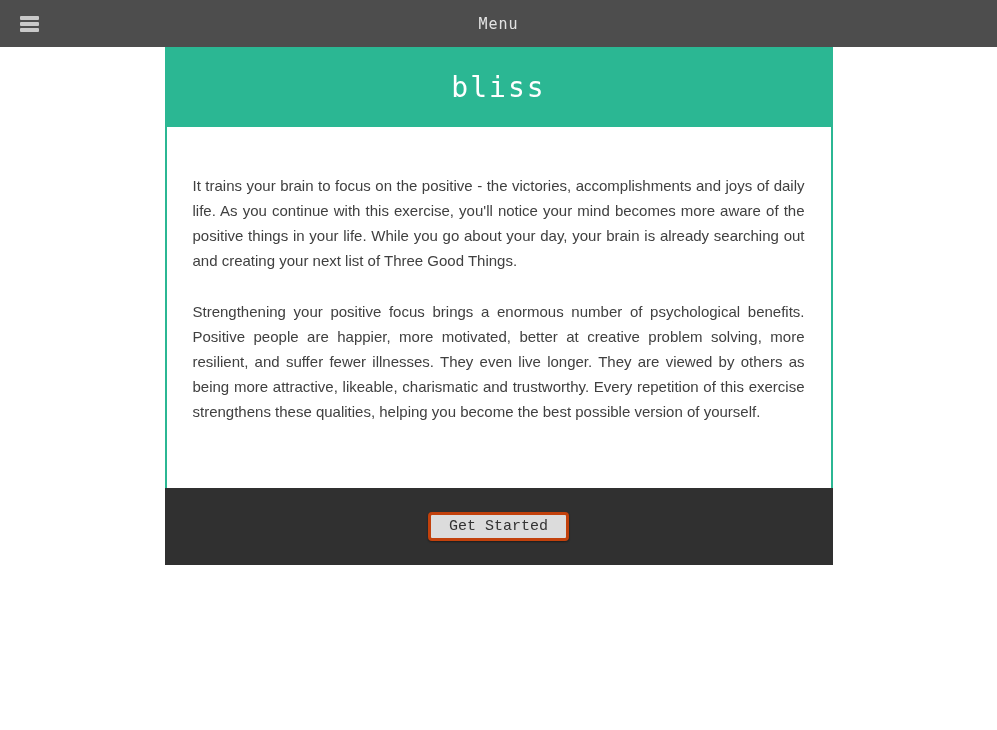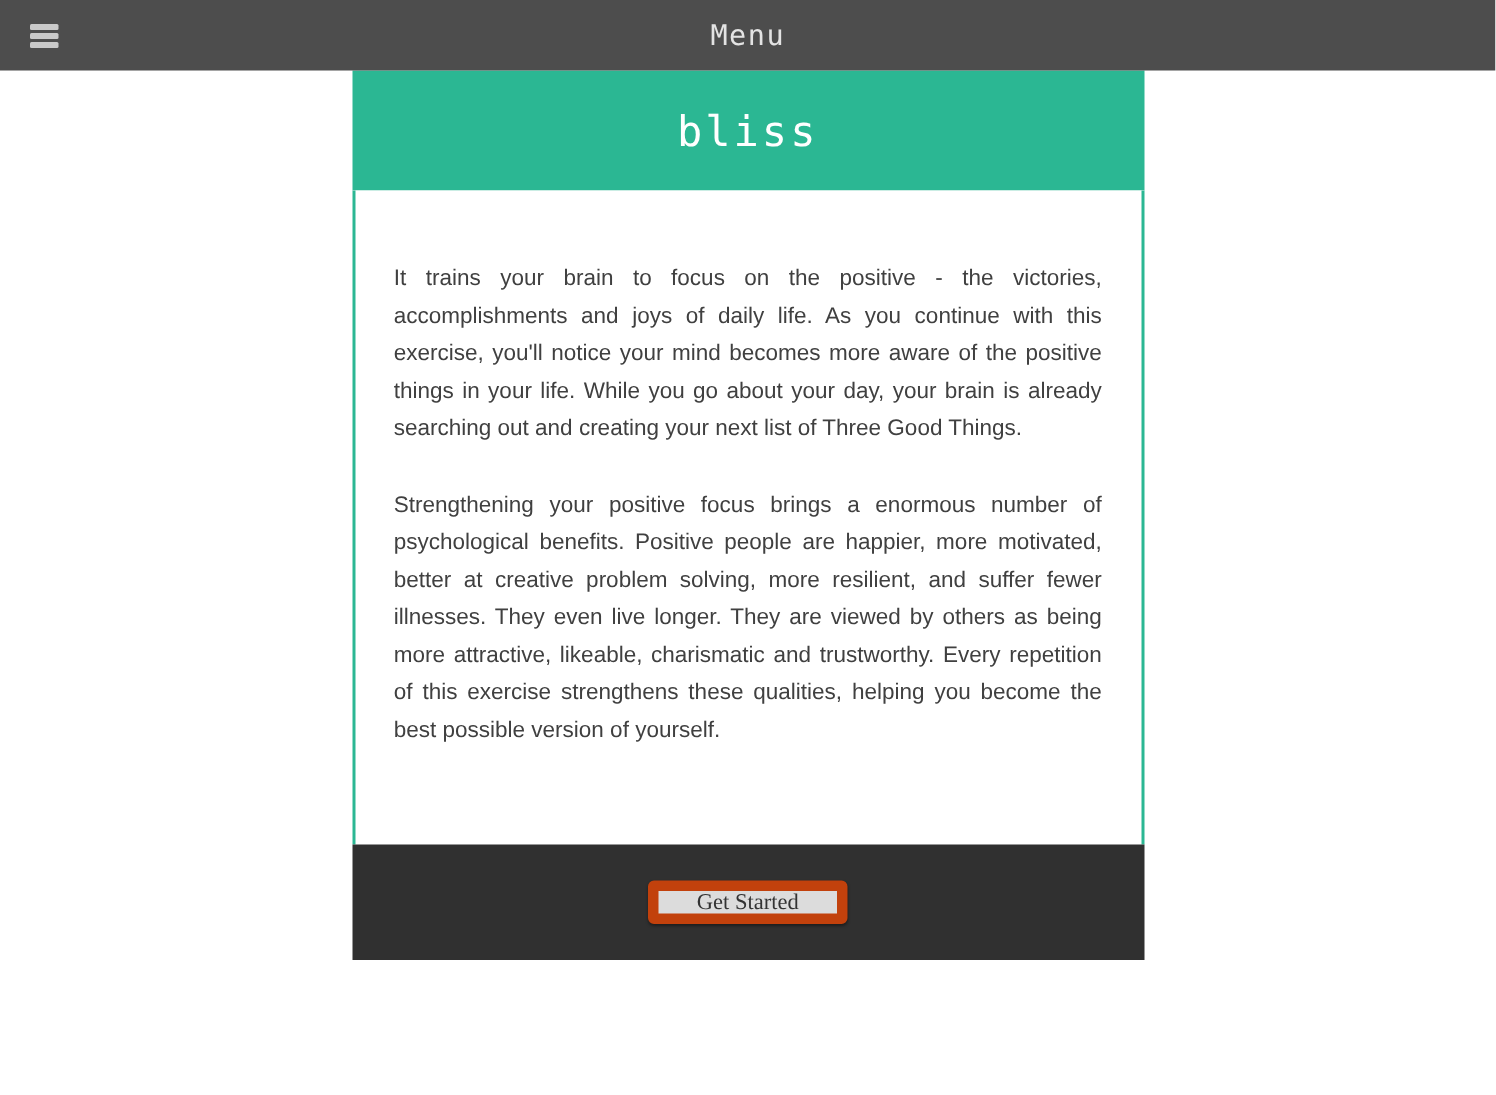"Menu" .menu-title { font-size: 19px -> 15px }
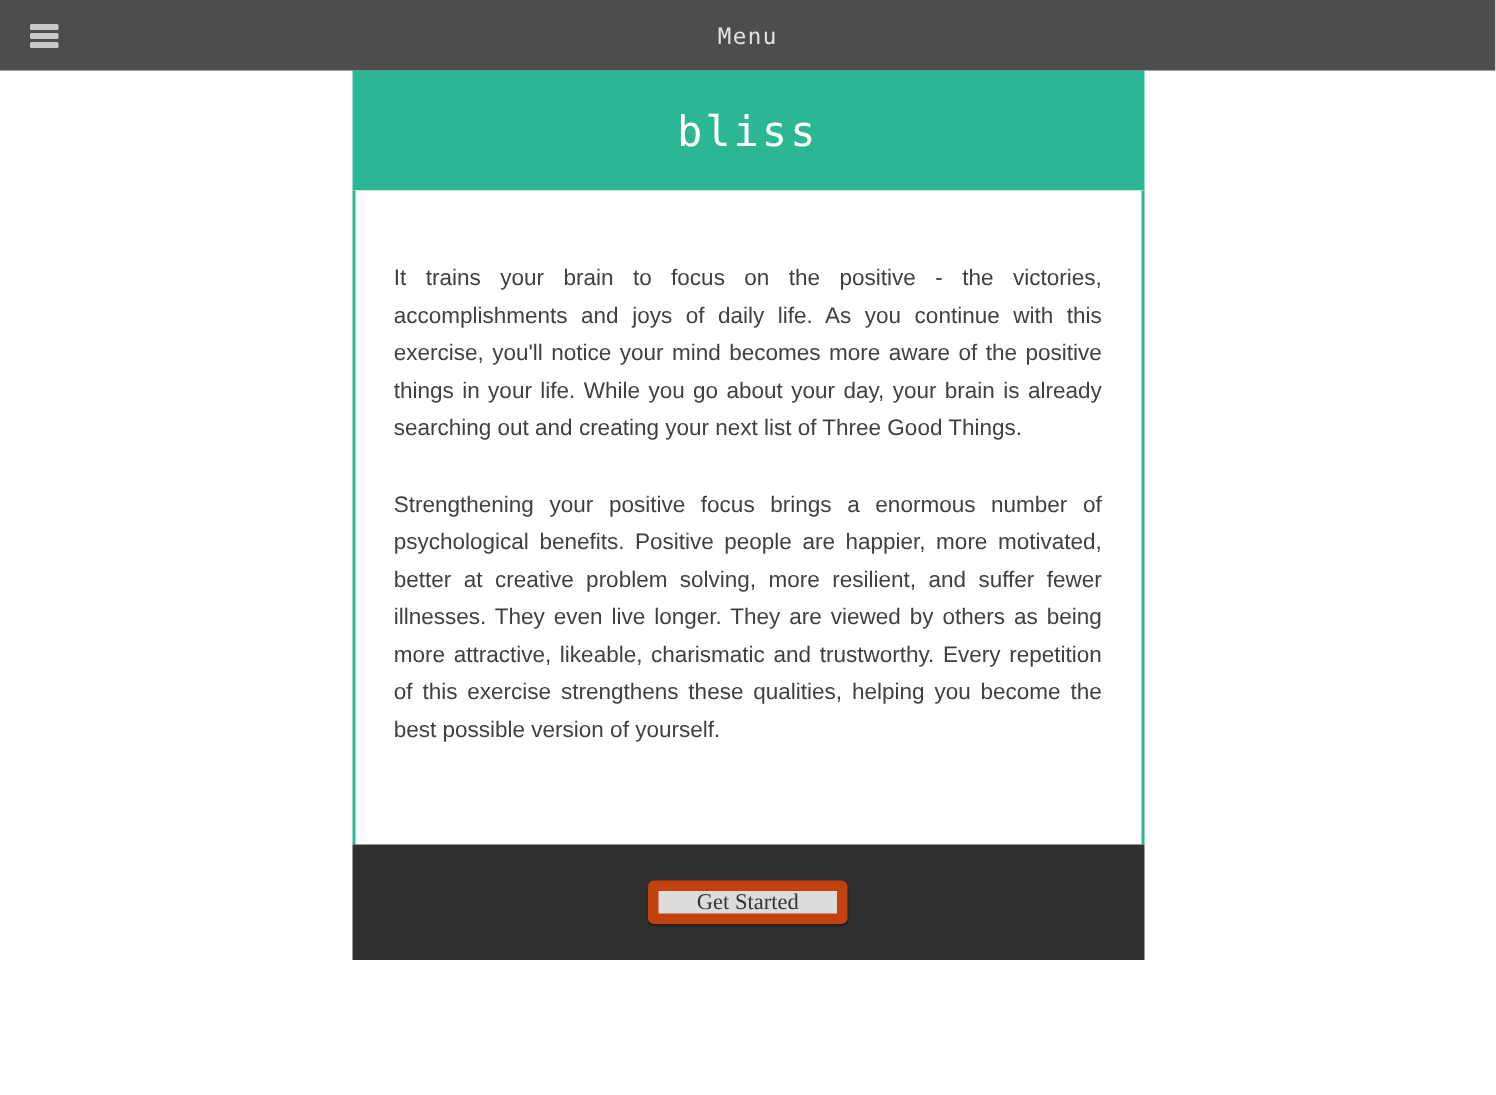"bliss" .card { width: 528px -> 668px }
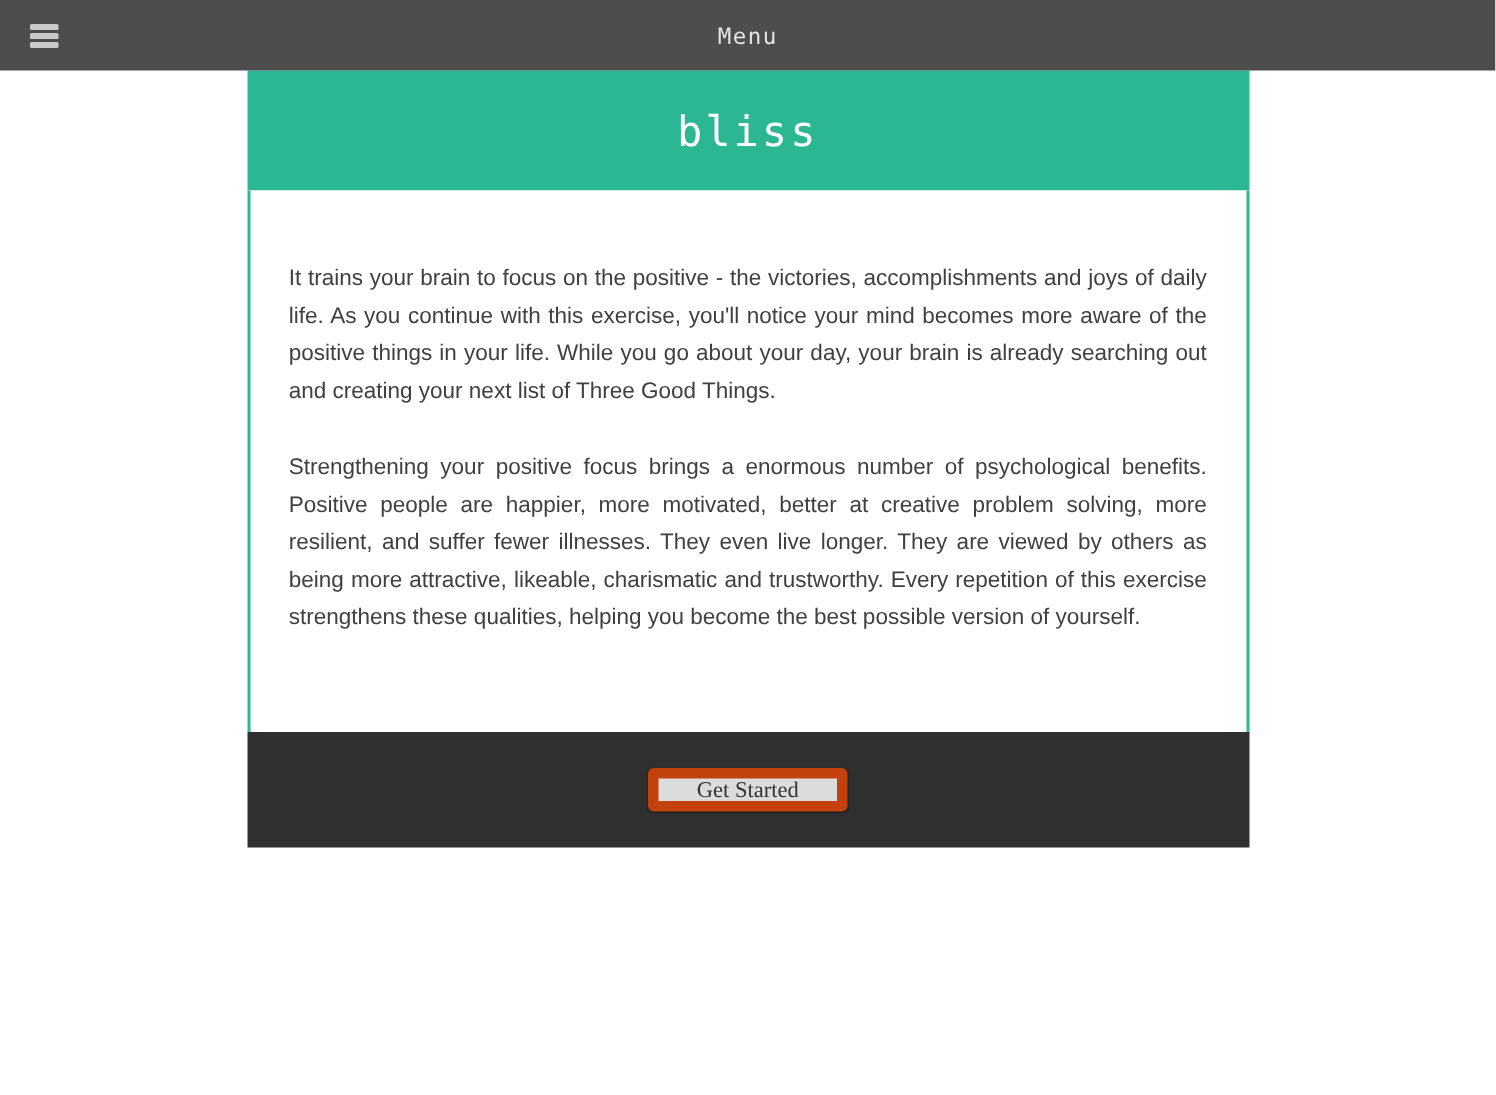"Get Started" .get-started { border: 7px solid #c2410c -> 3px solid #c2410c; font-family: Liberation Serif, serif -> Liberation Mono, monospace }
